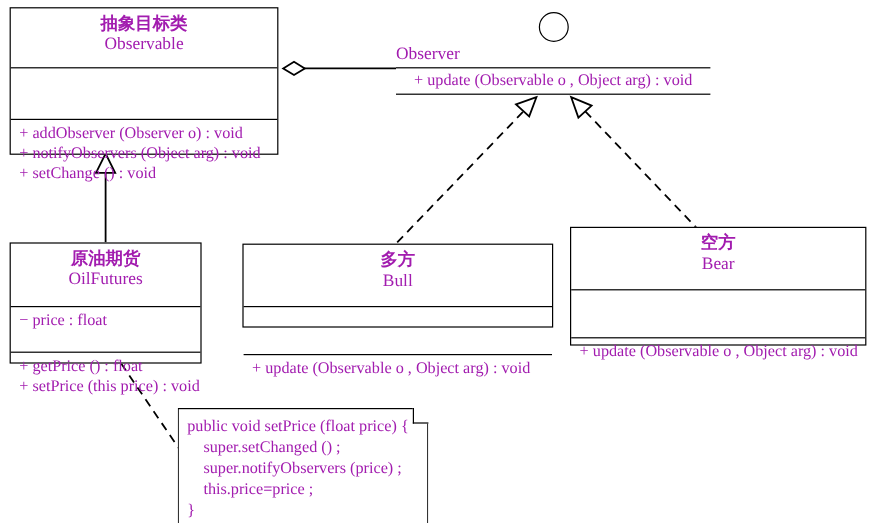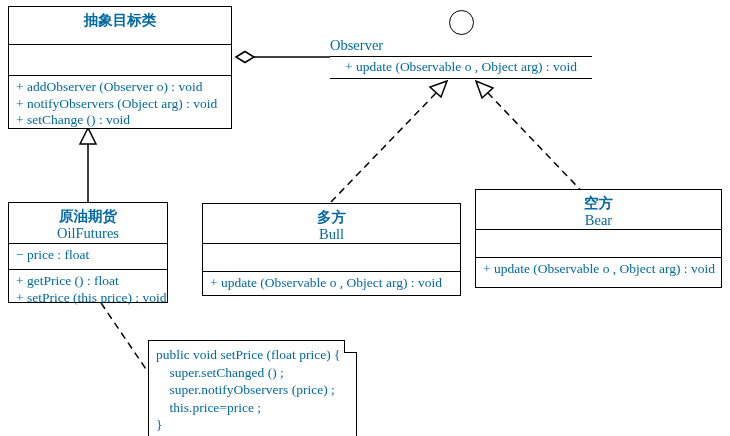"抽象目标类" #canvas { color: #0369a1 -> #a21caf }
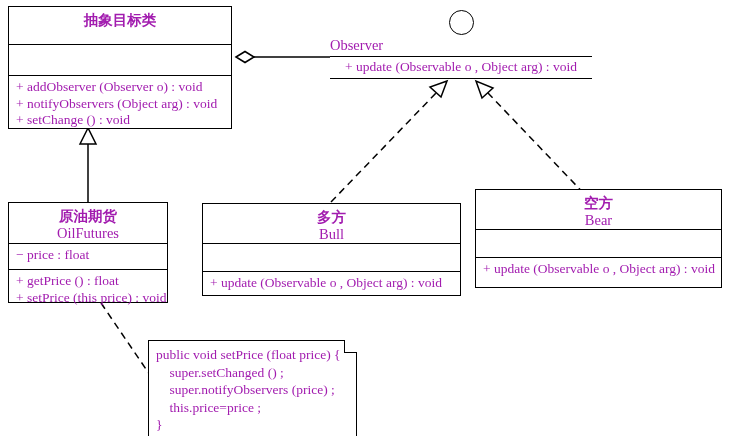"Observable" span.en { html: none -> <span>Observable</span> }
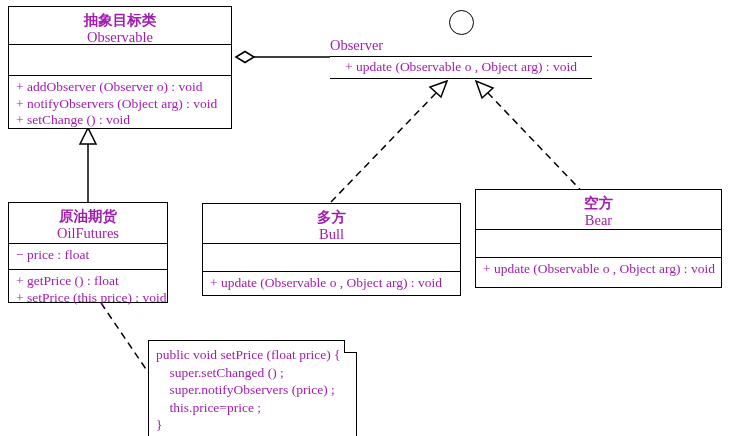"+ addObserver (Observer o) :" .cls-compartment { margin-top: none -> 12px }
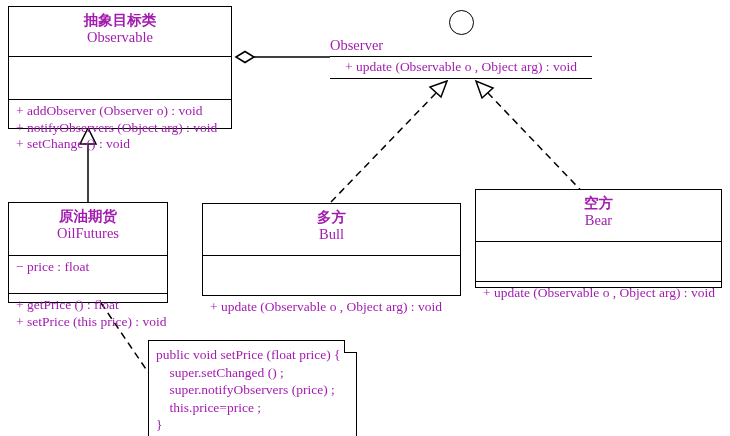"多方" div.clsbox { height: 93px -> 70px }
